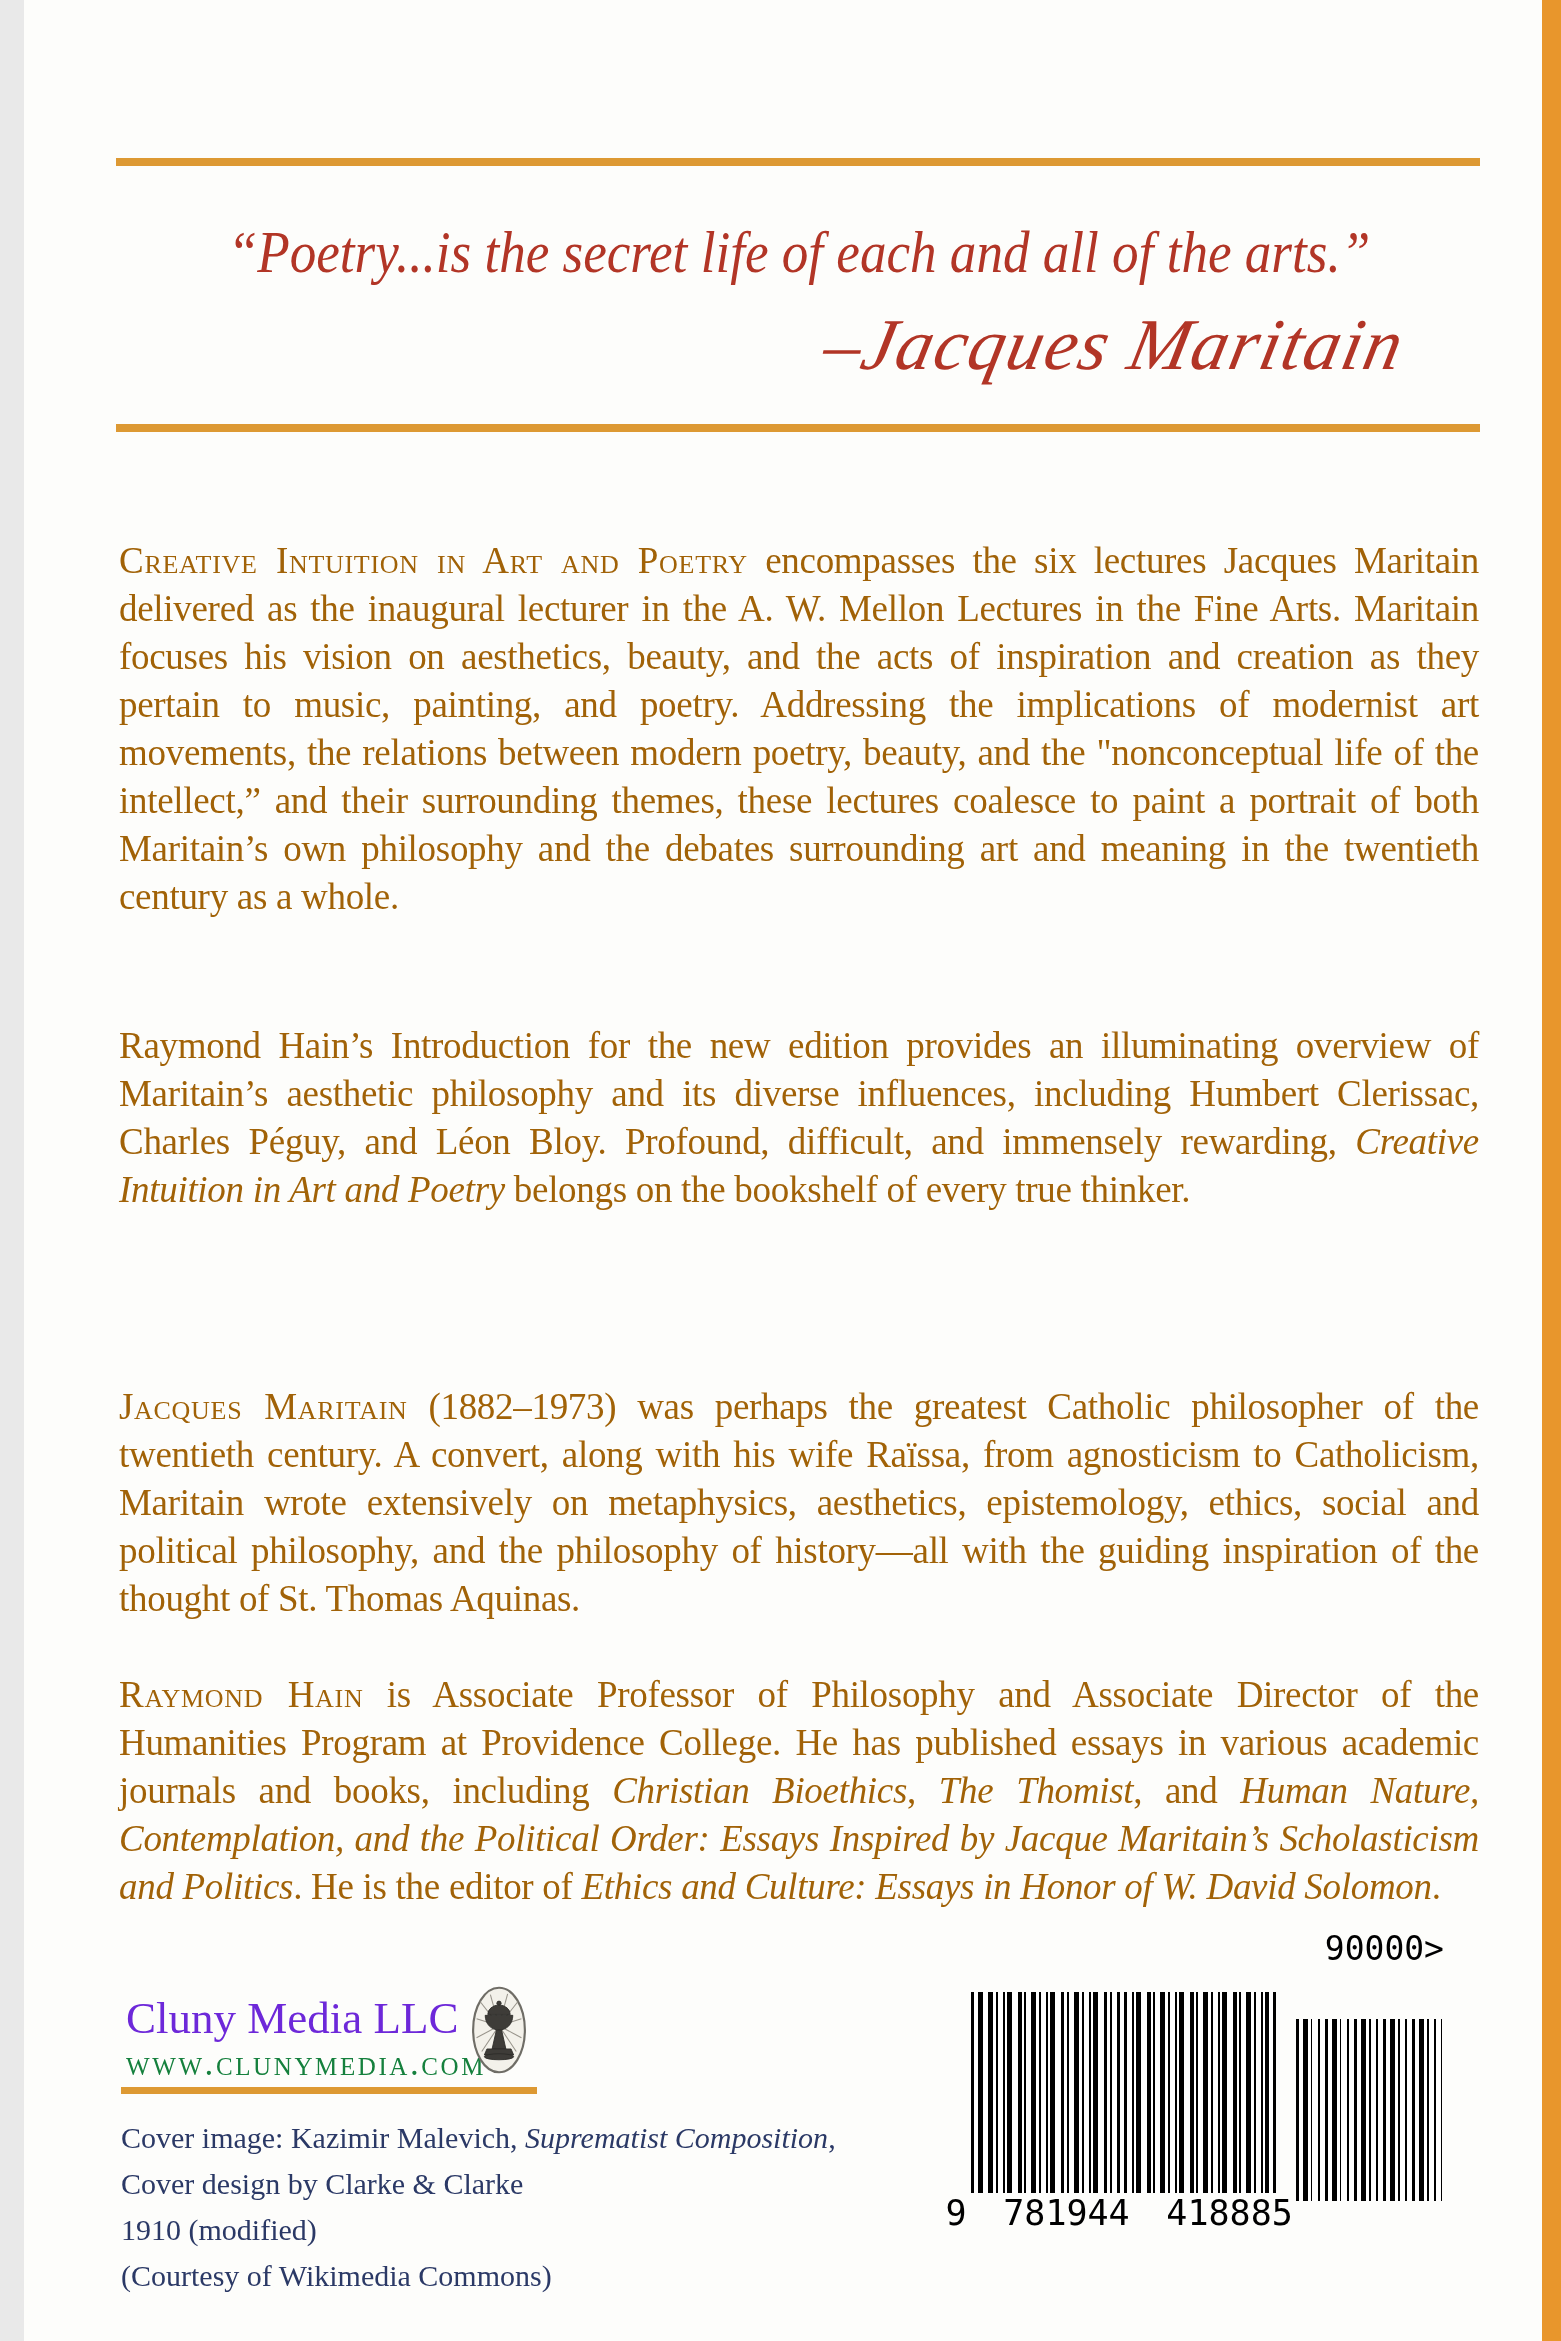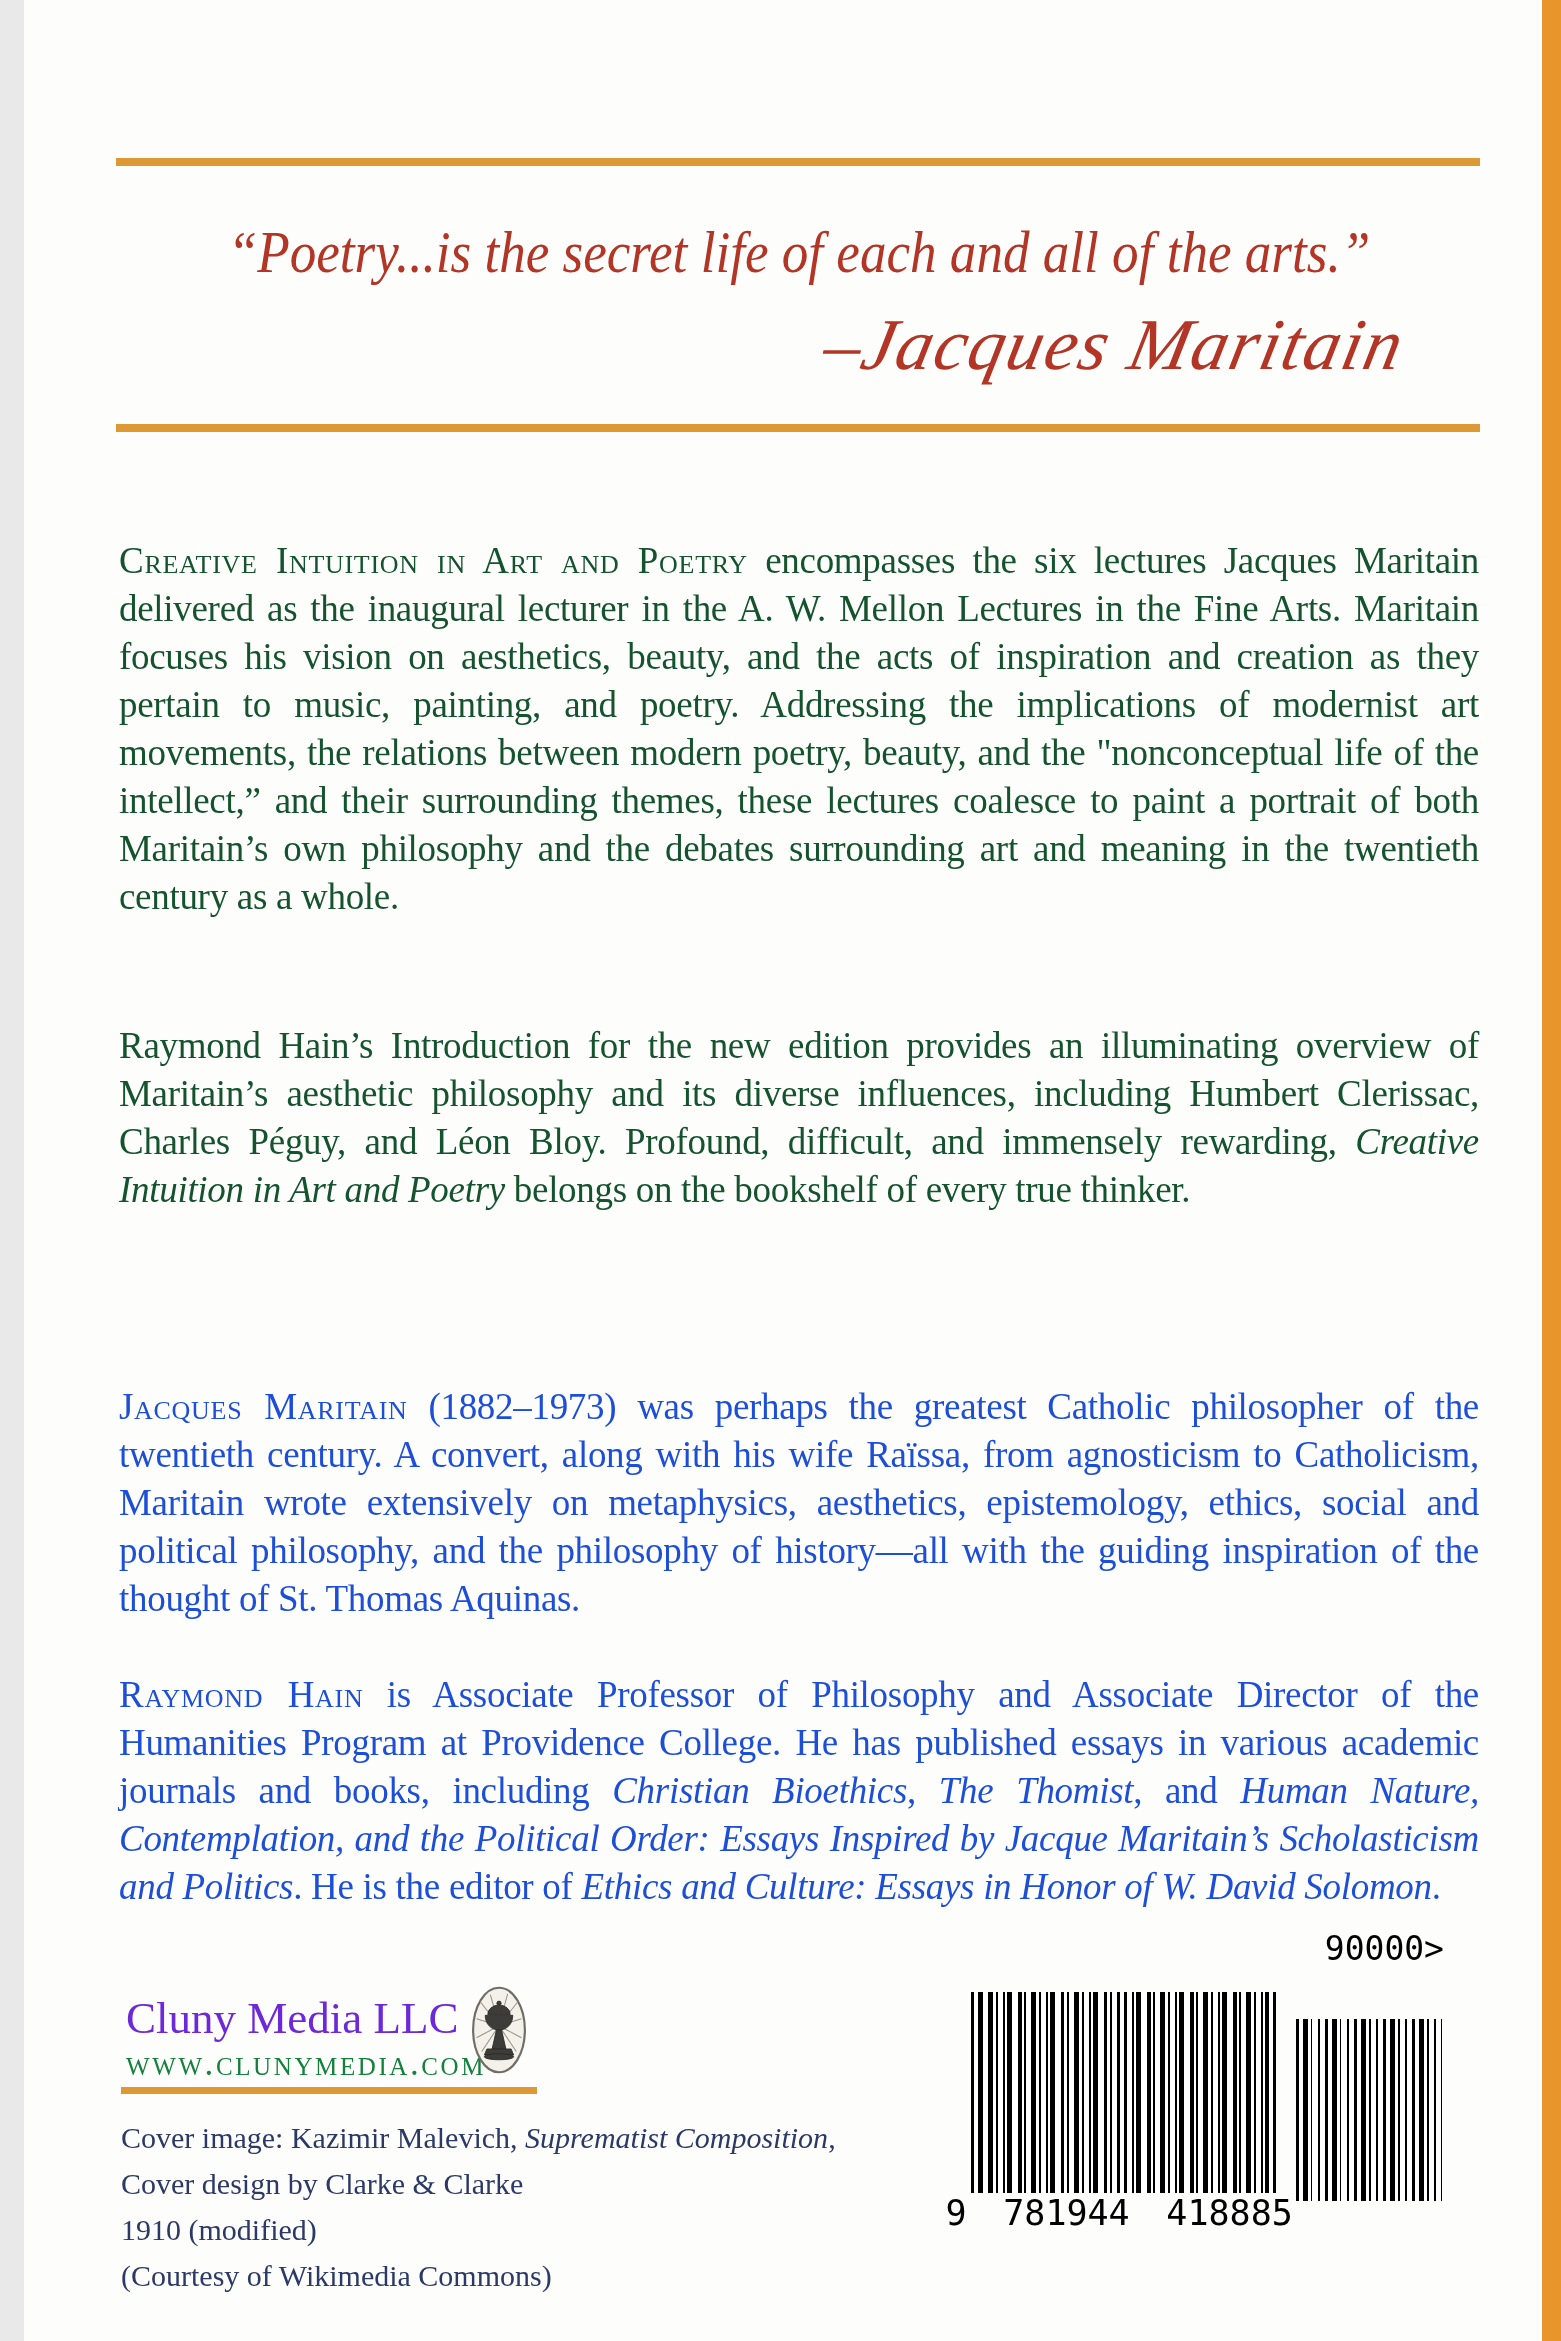"Creative Intuition in Art and" .navy { color: #14532d -> #a16207 }
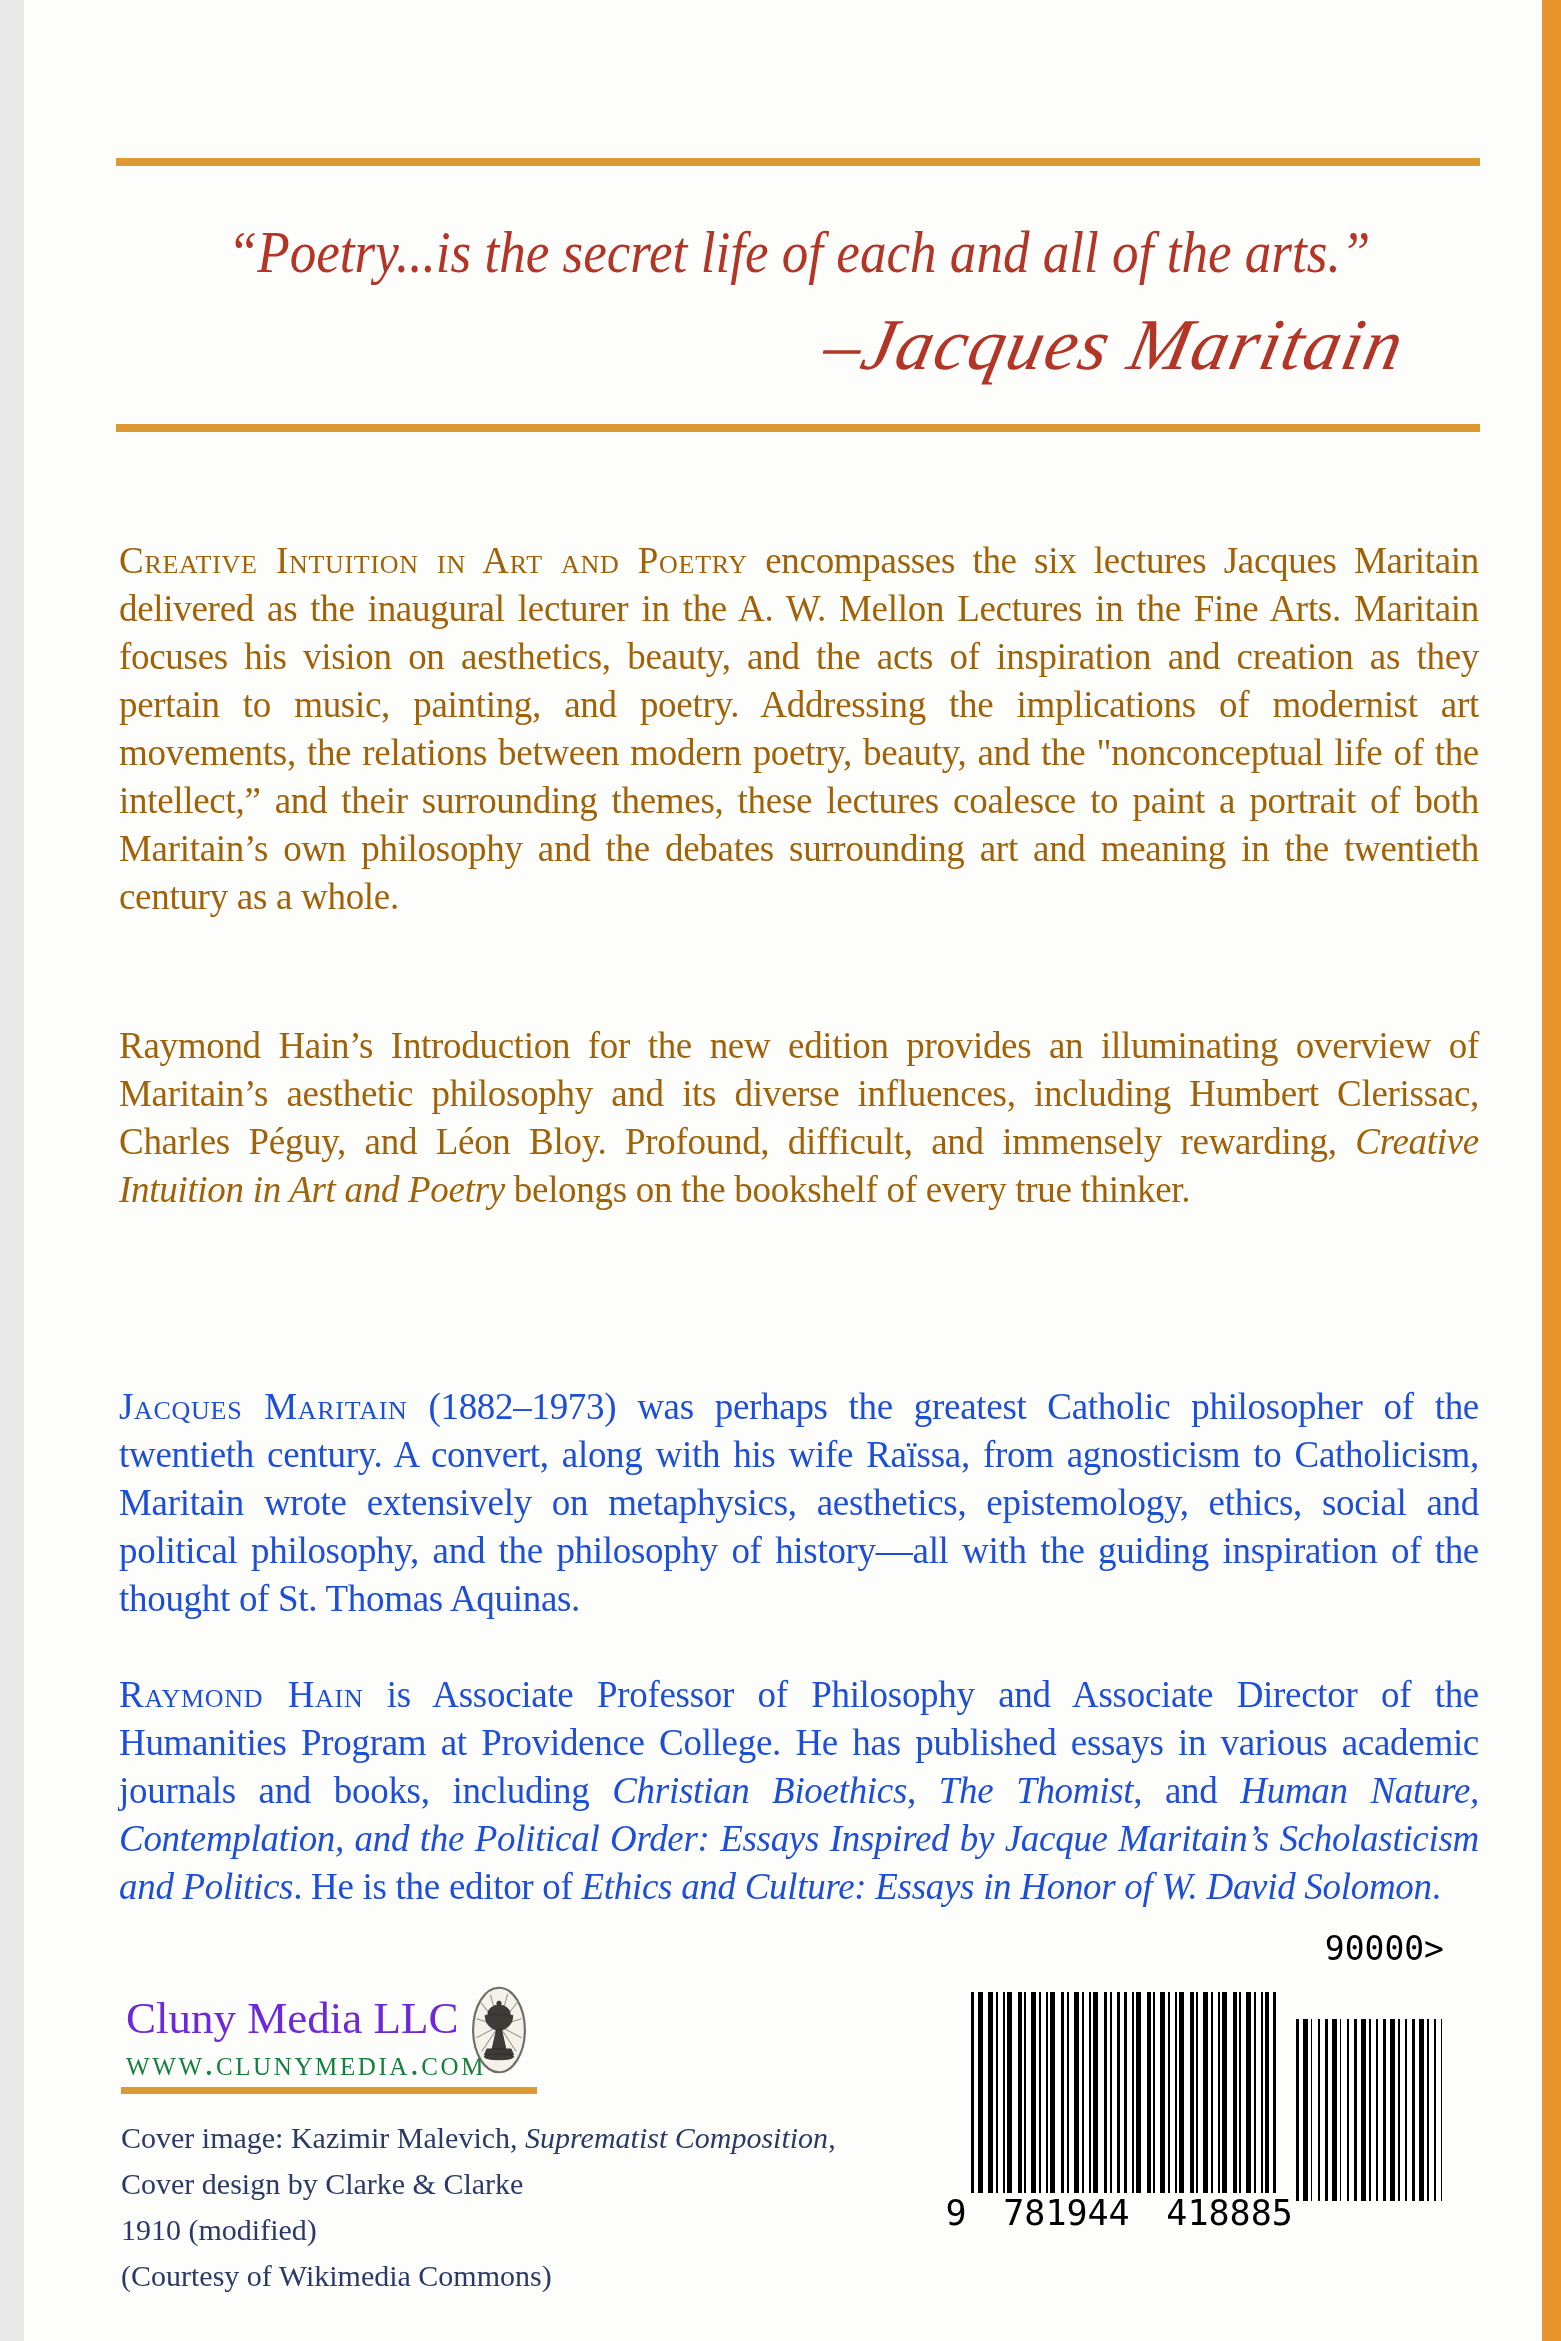"Jacques Maritain (1882–1973) was perhaps" .red { color: #1d4ed8 -> #a16207 }
